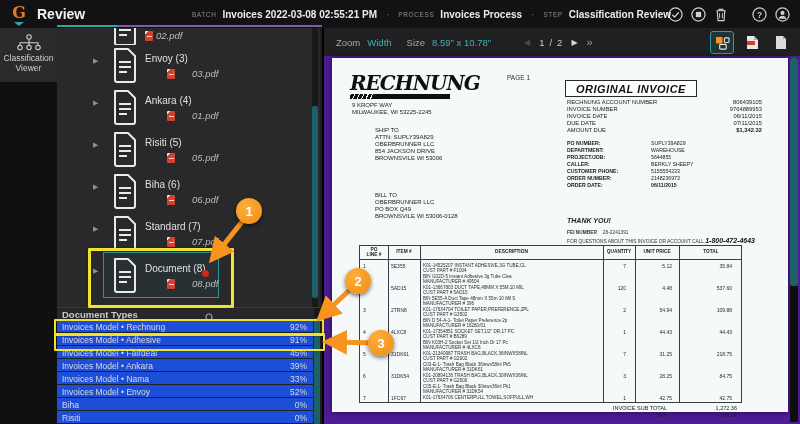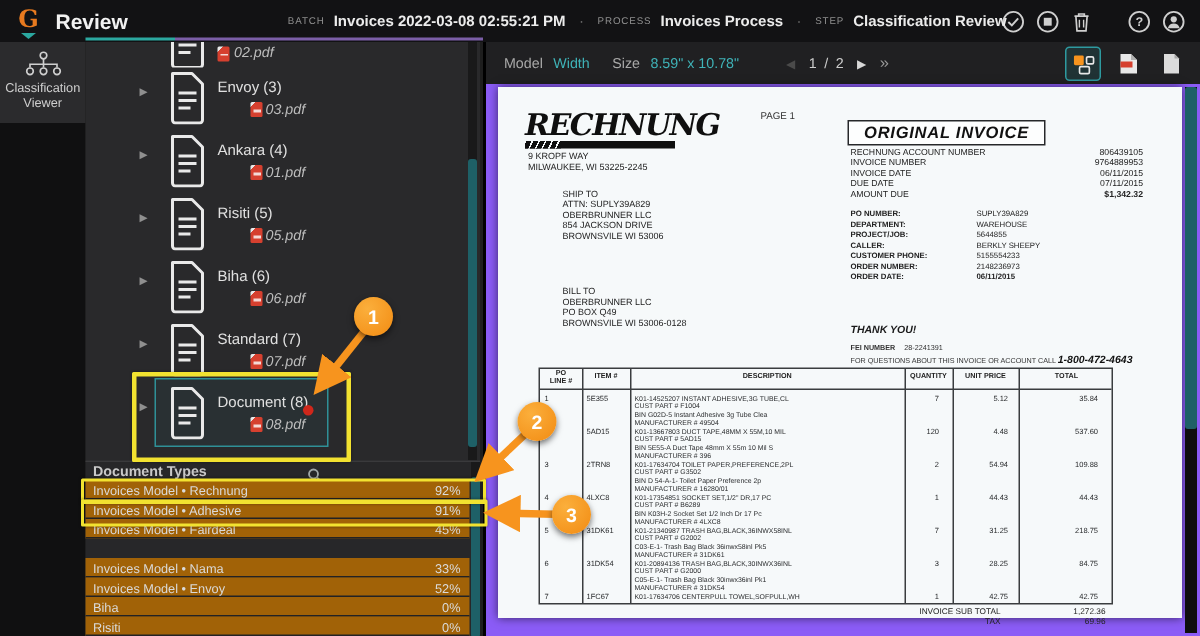"Model" span.vt-lbl { text: Model -> Zoom }
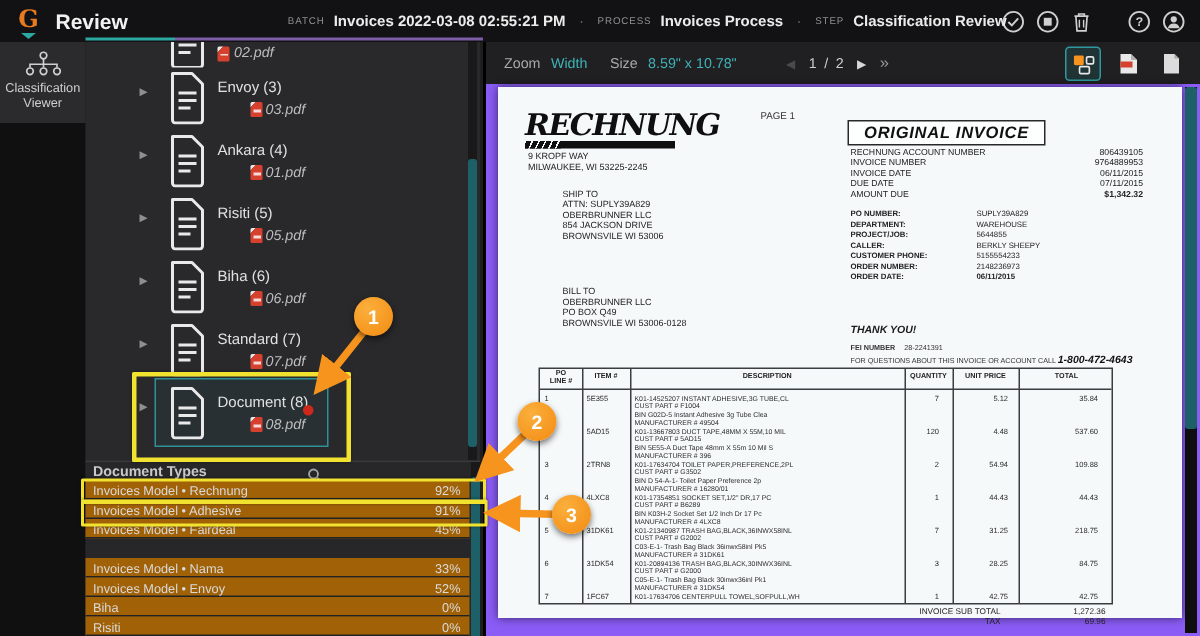"03.pdf" .t-file { align-items: flex-start -> center; gap: 2px -> 17px }
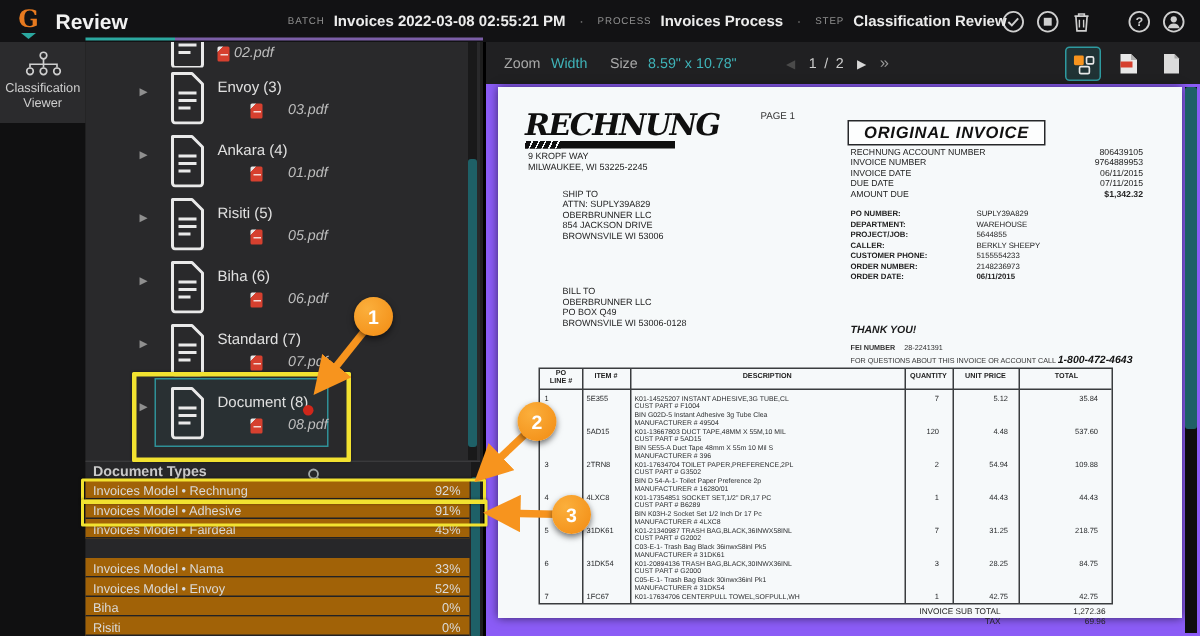"RECHNUNG" #docarea { background: #8b5cf6 -> #4c1d95 }
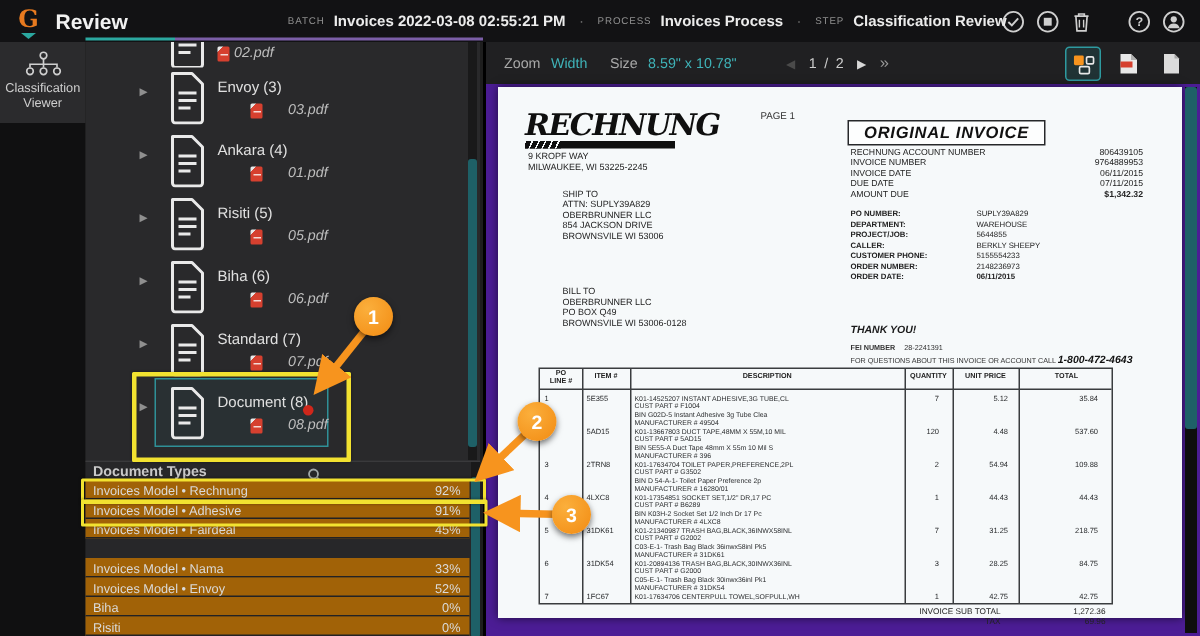"Invoices Model • Rechnung" .dt-row { background: #a16207 -> #1d4ed8 }
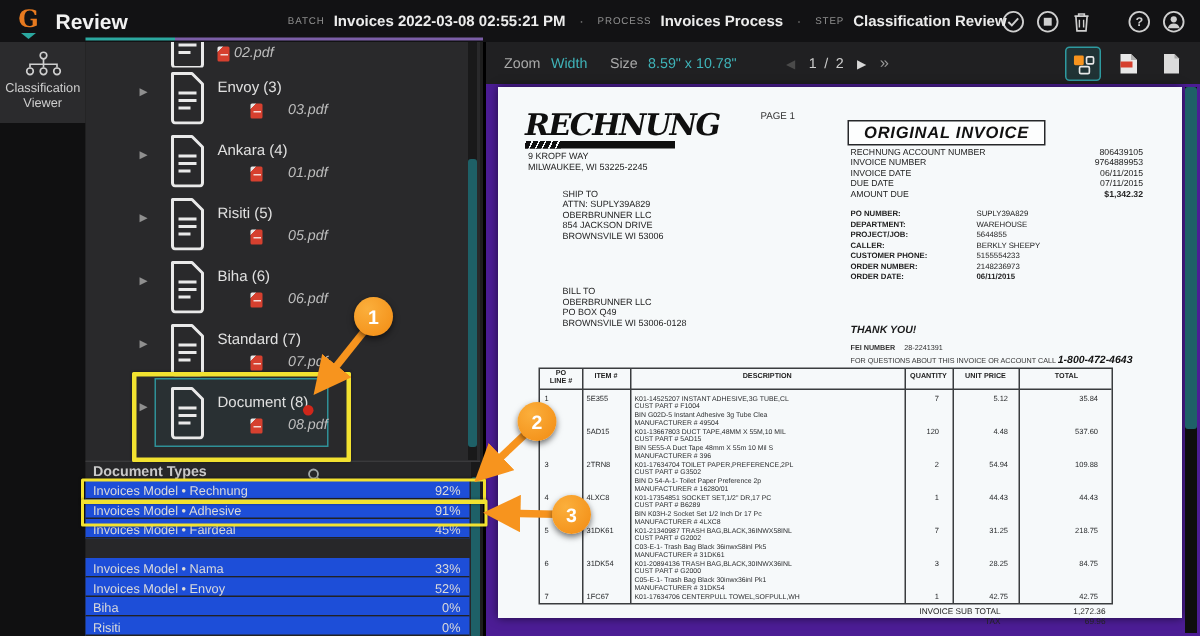"Invoices Model • Ankara" div.dt-row { html: none -> <div> <span>Invoices Model • Ankara</span> <span>39%</span> </div> }
